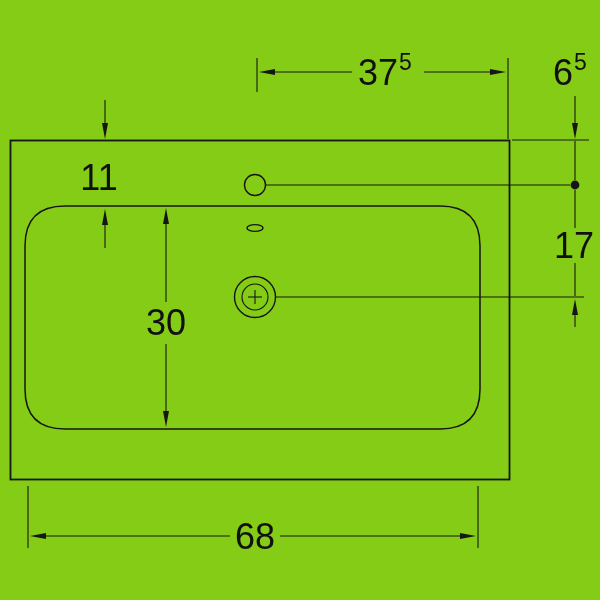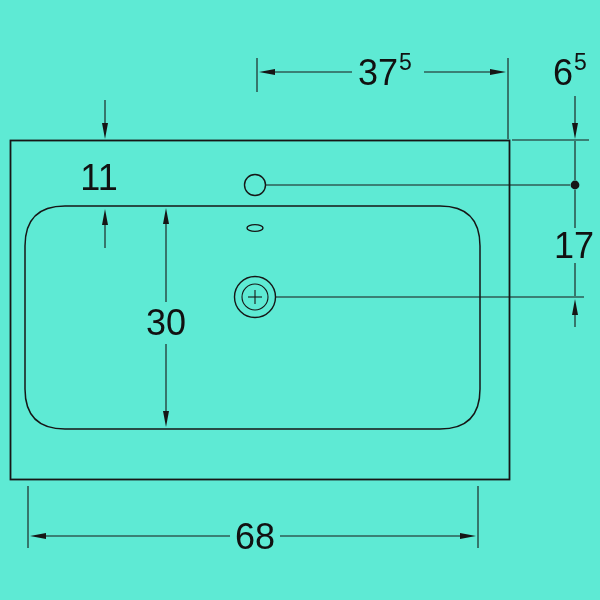"37" .canvas { background: #5eead4 -> #84cc16 }
